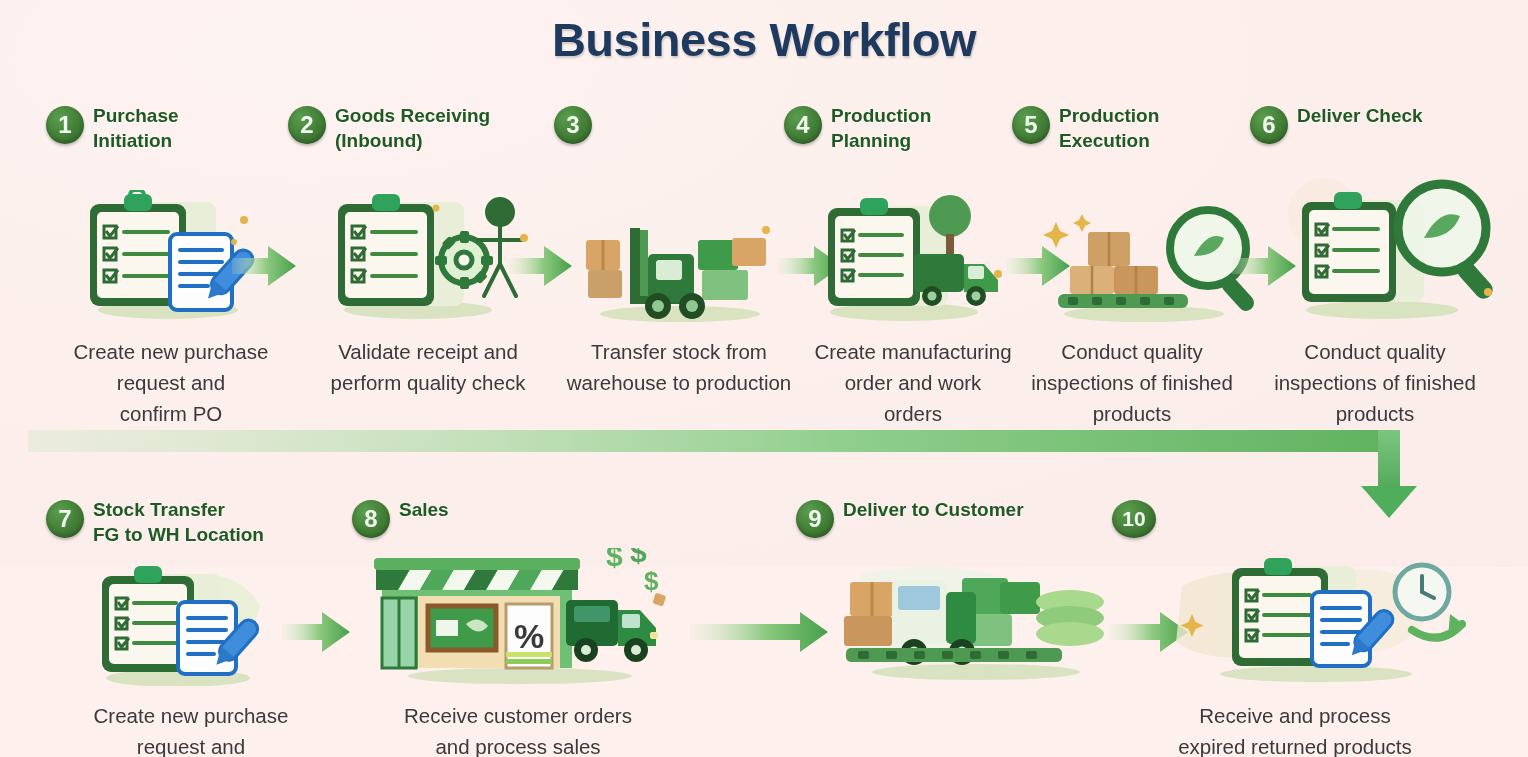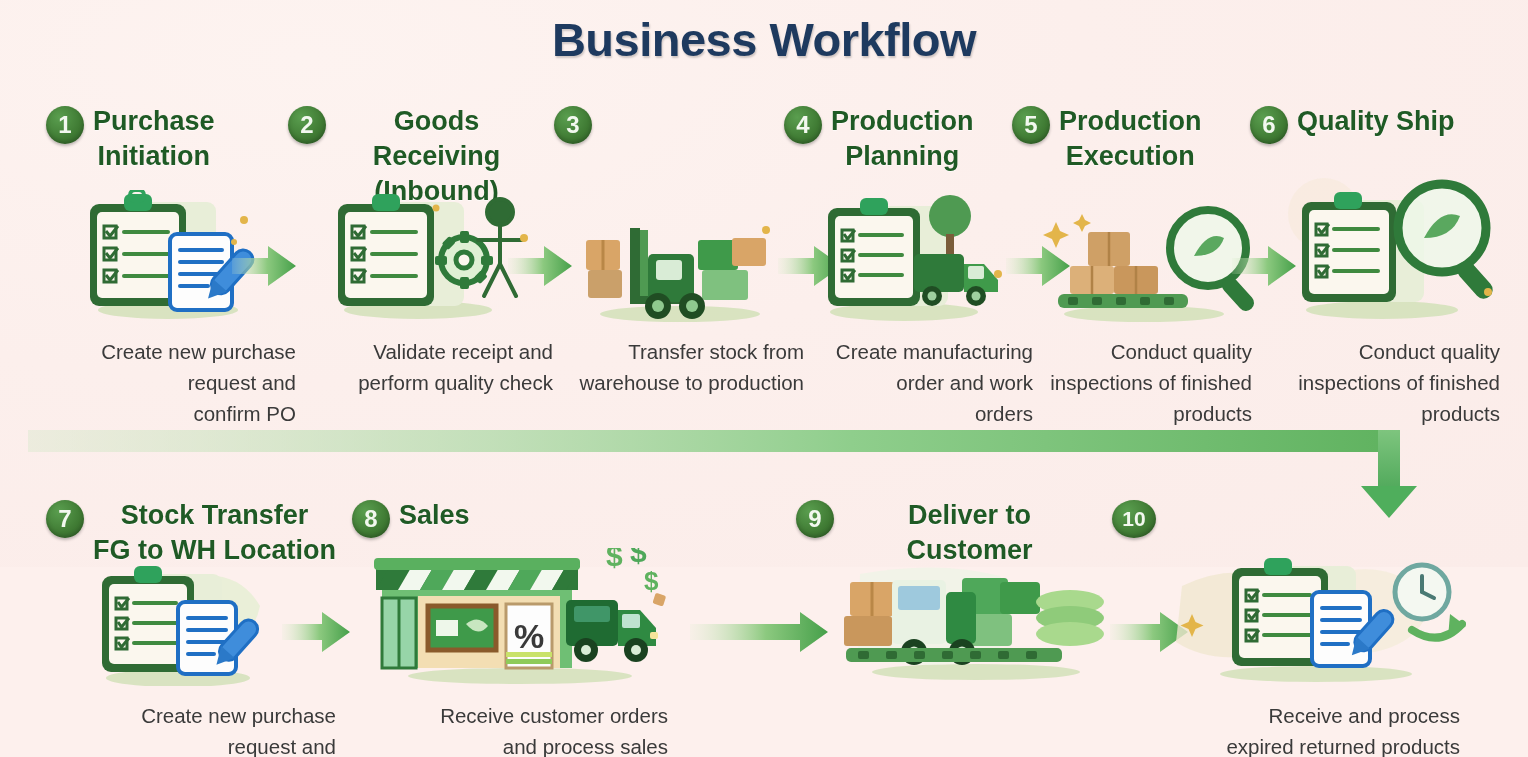"Purchase" .step-title { font-size: 27px -> 19px; text-align: center -> none }
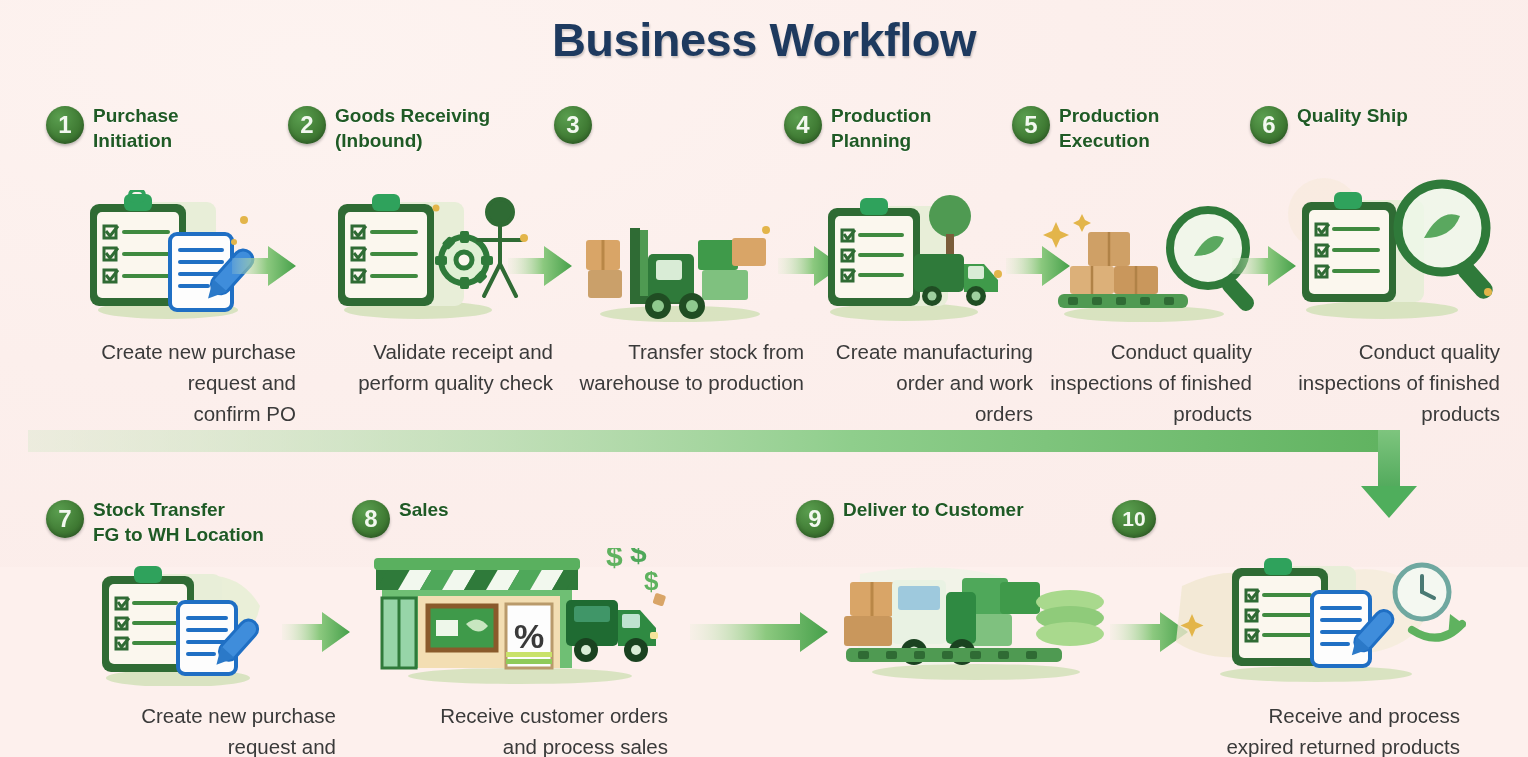"Quality Ship" div.step-title { text: Quality Ship -> Deliver Check }
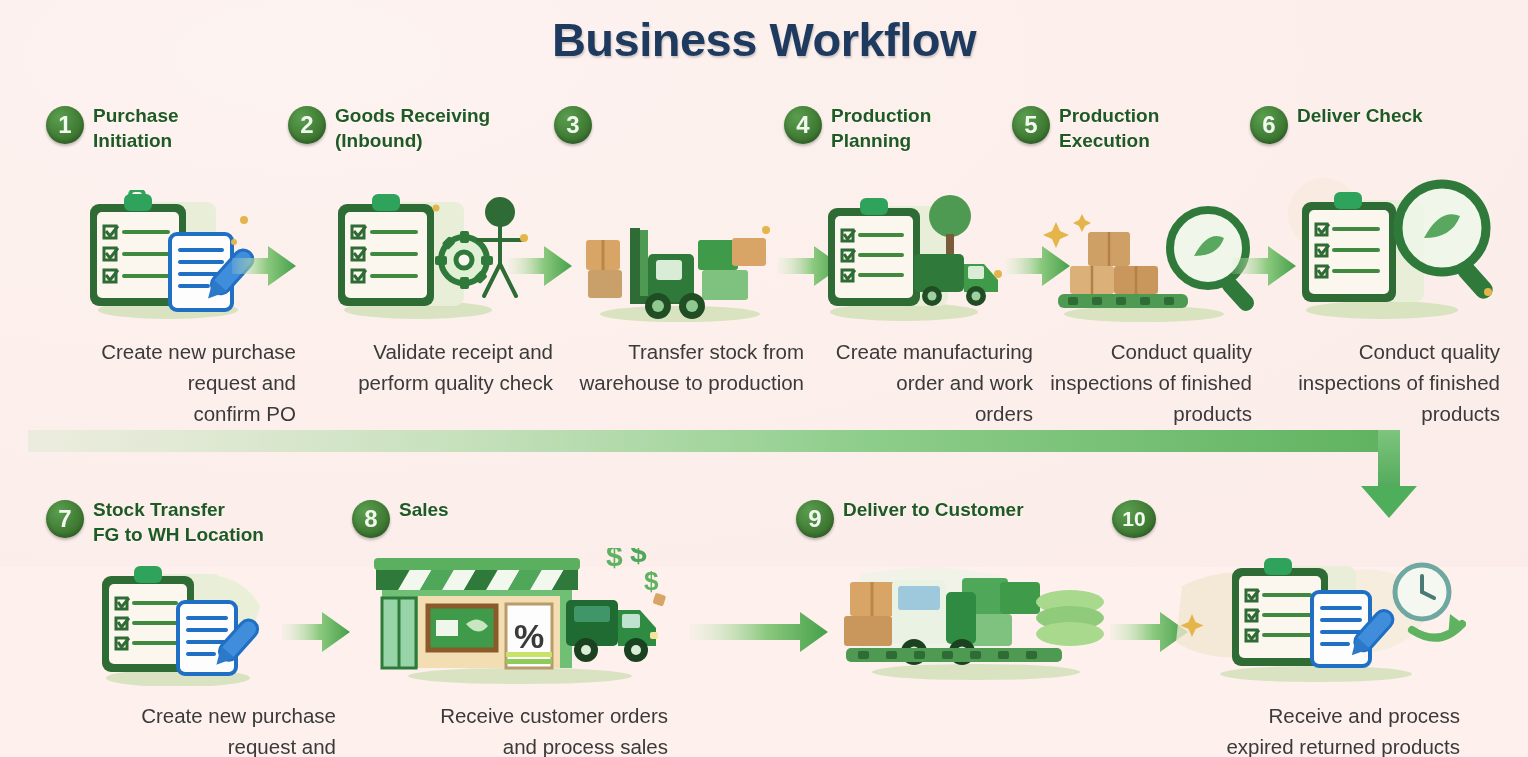"Create new purchase" .step-desc { text-align: right -> center }
